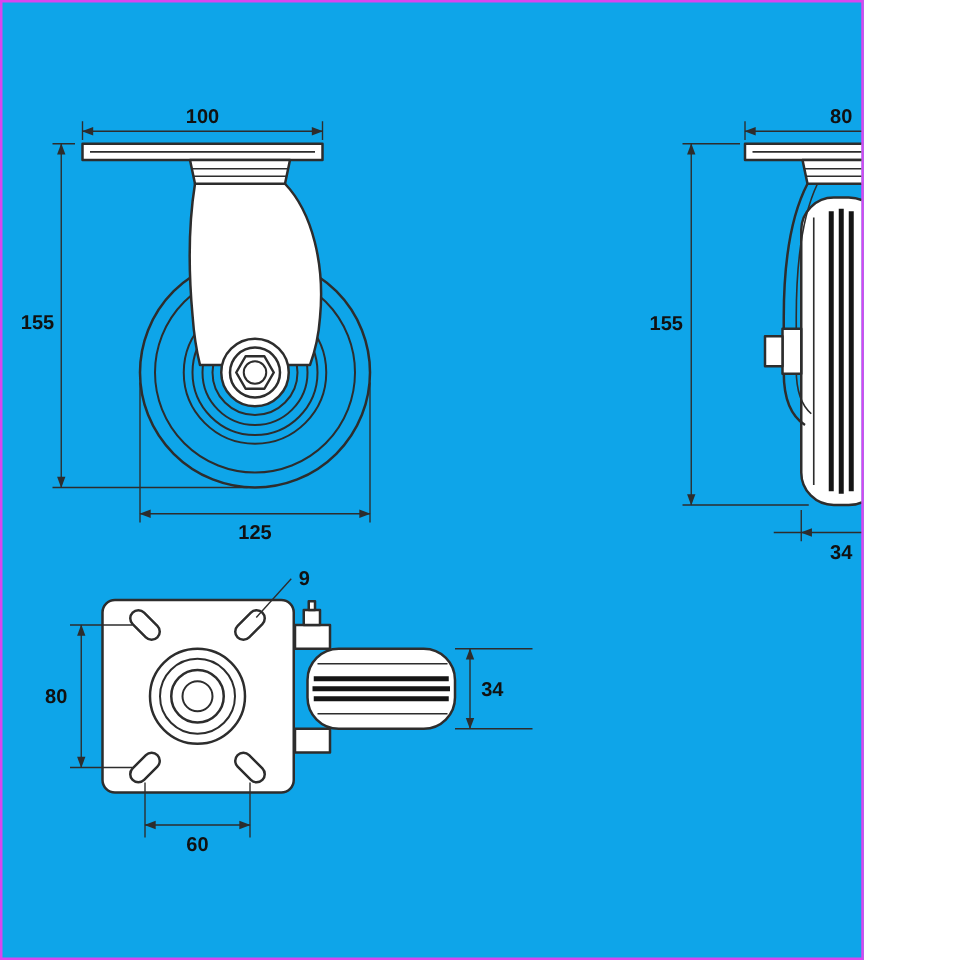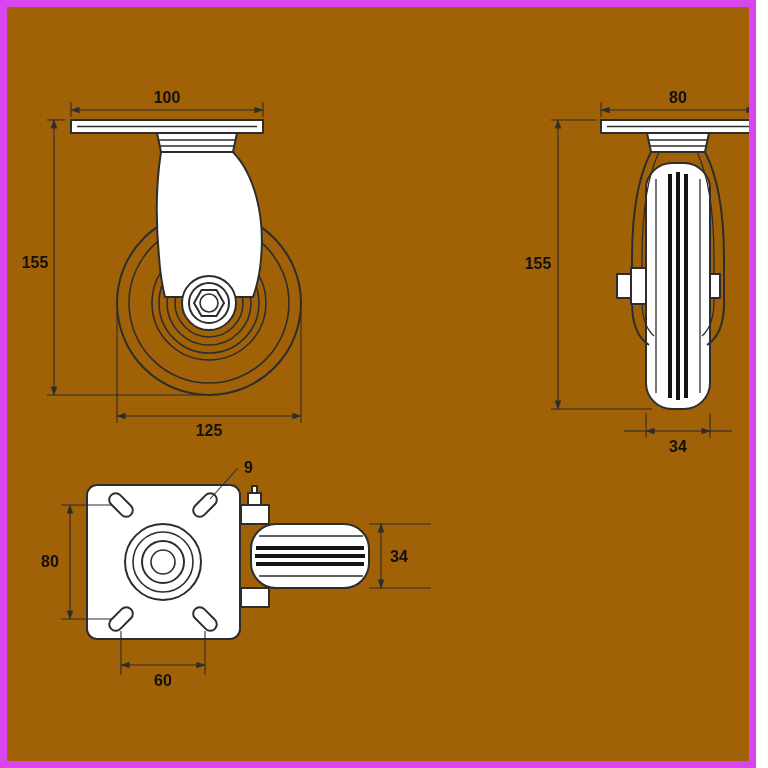"100" .canvas { background: #a16207 -> #0ea5e9; border: 7px solid #d946ef -> 2px solid #d946ef; width: 756px -> 691px }
